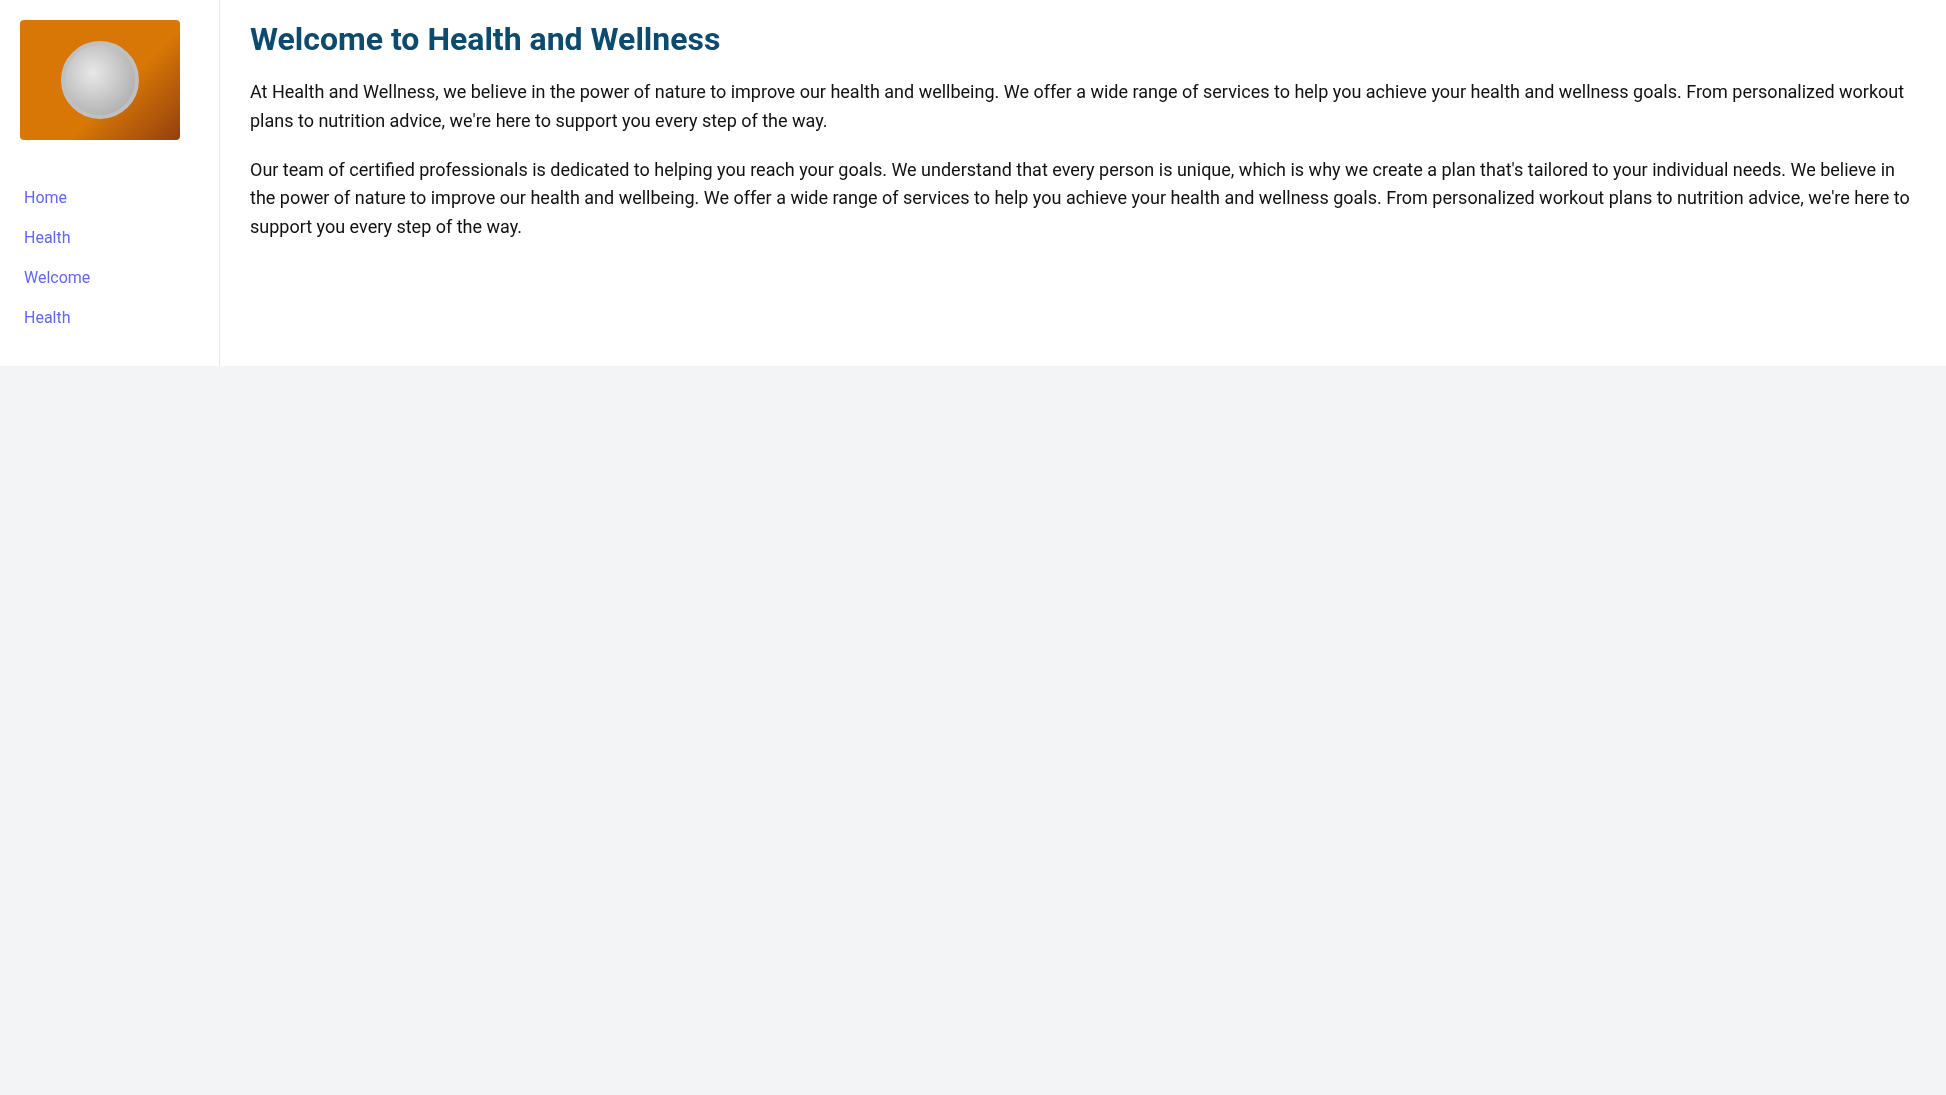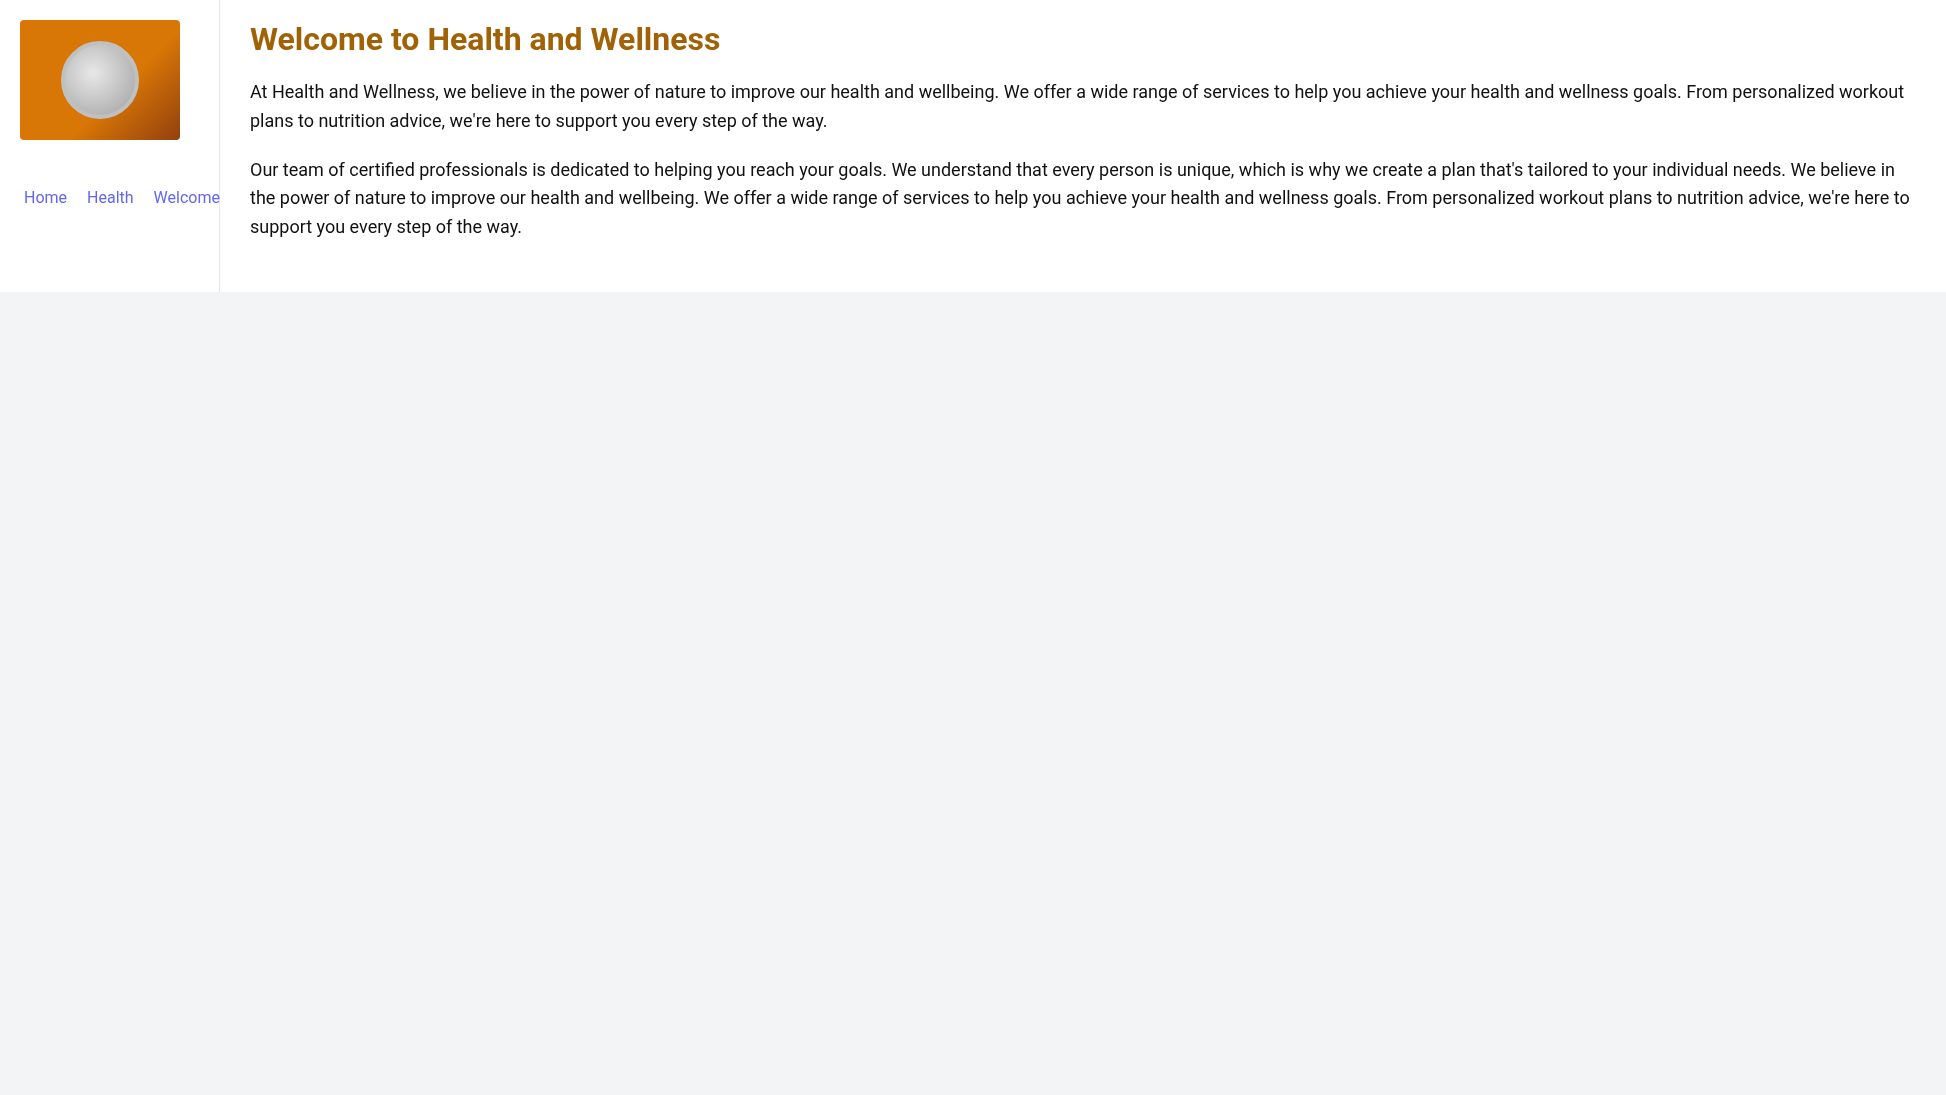"Welcome to Health and Wellness" .page-title { color: #a16207 -> #0c4a6e }
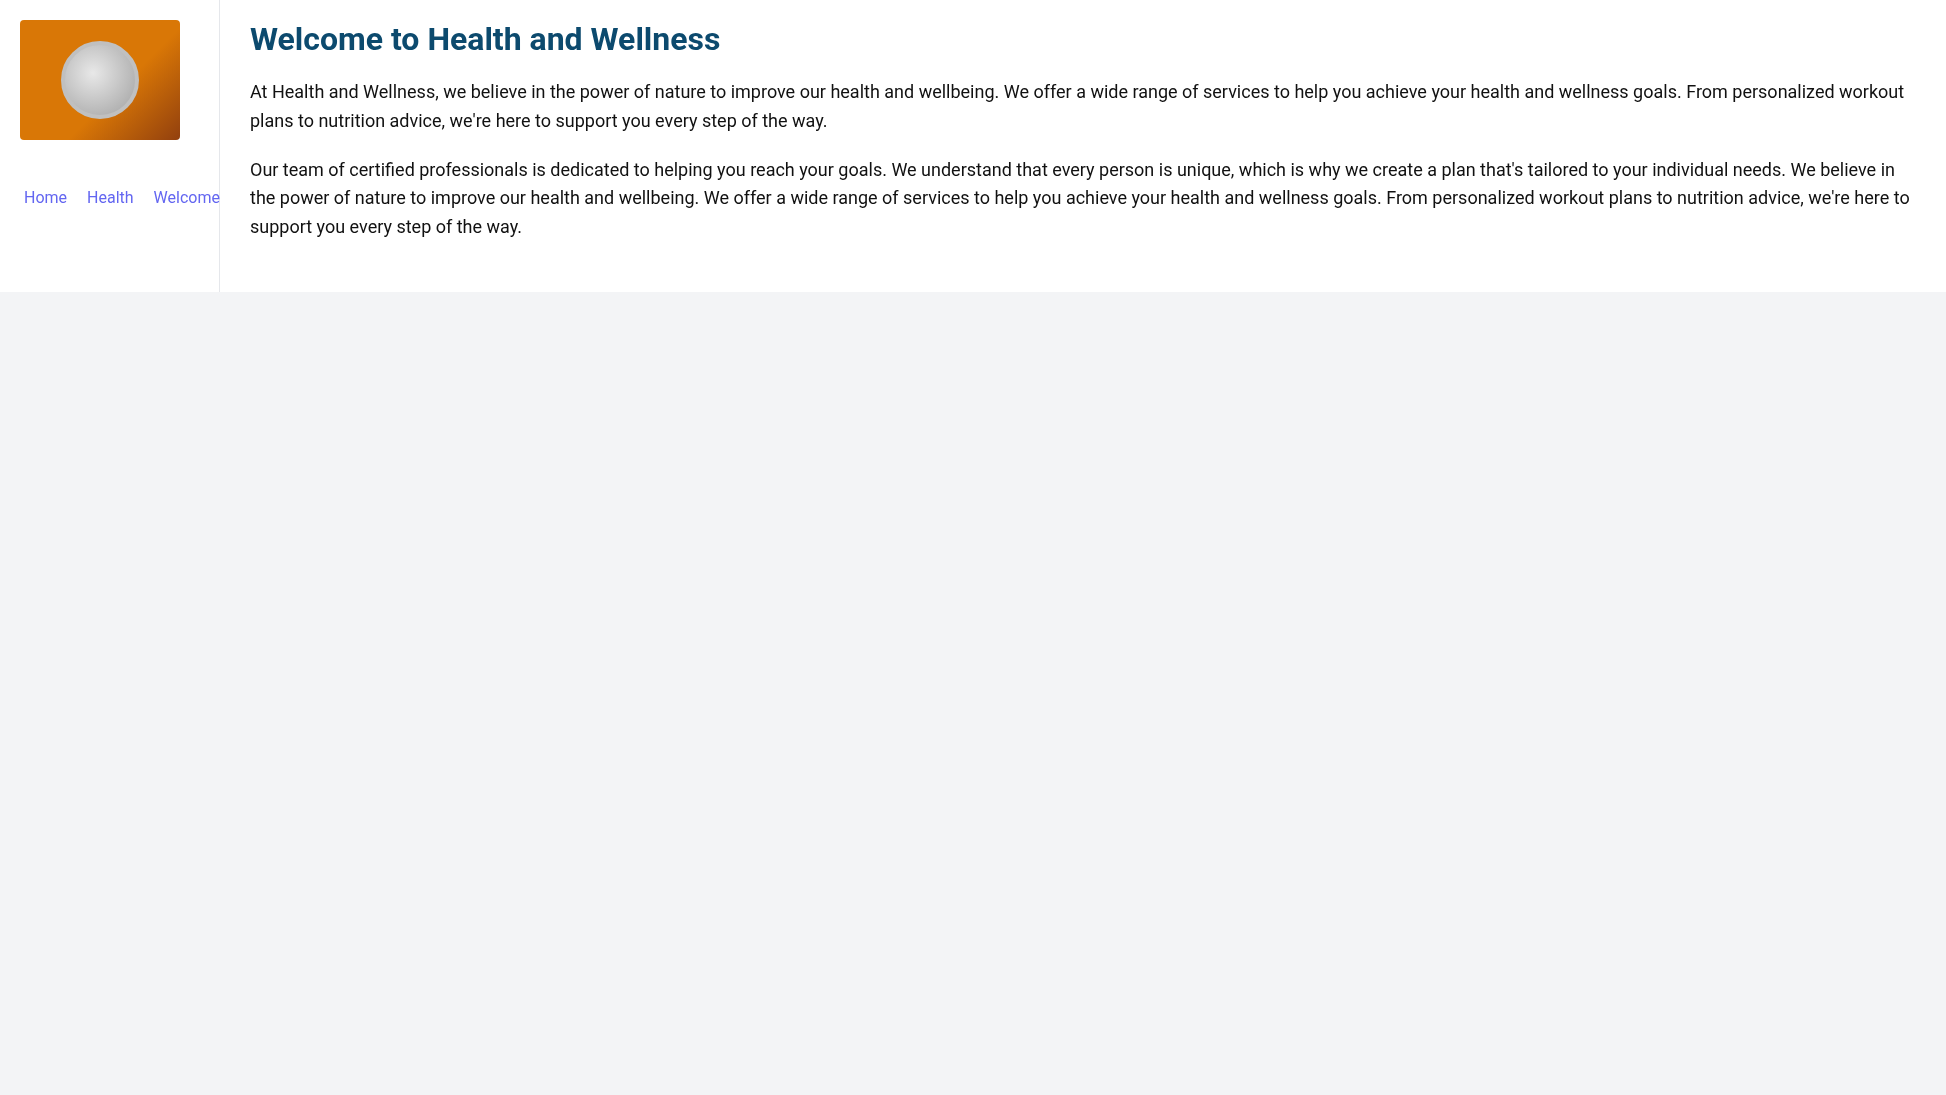"Home" nav { flex-direction: row -> column; gap: 12px -> 4px }
